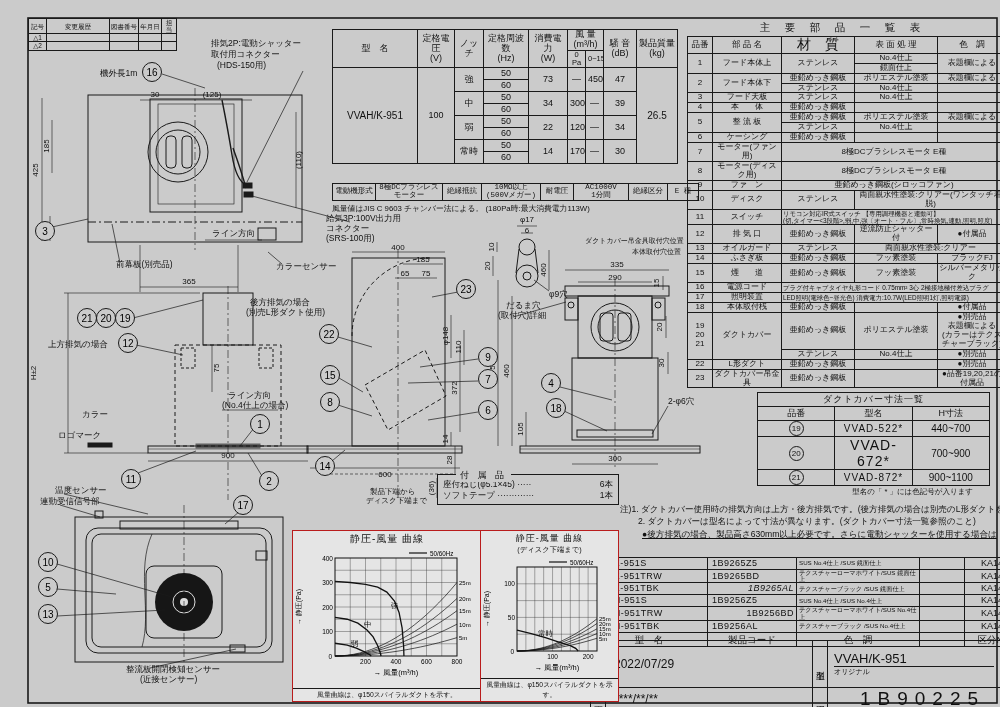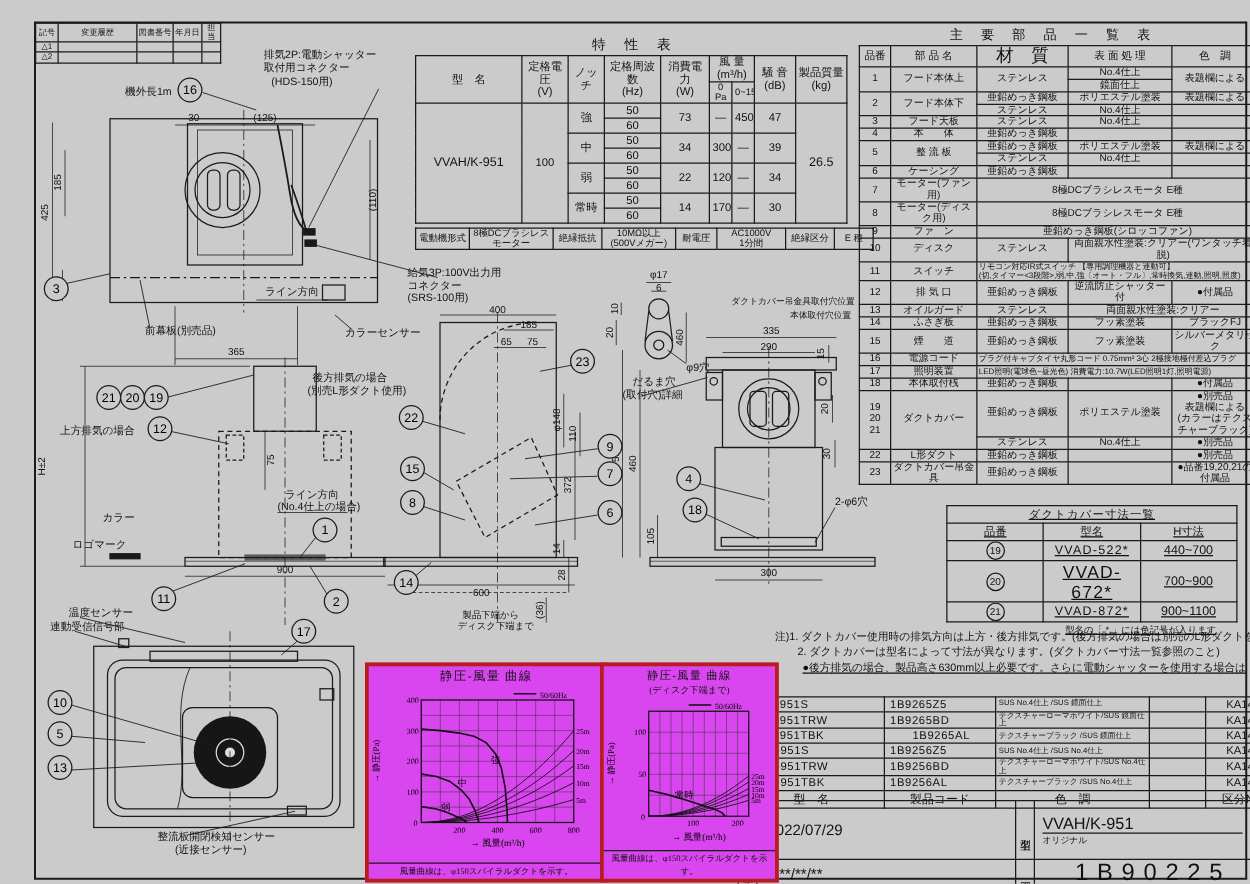"特 性 表" div.boxtitle { html: <div>特 性 表</div> -> none }
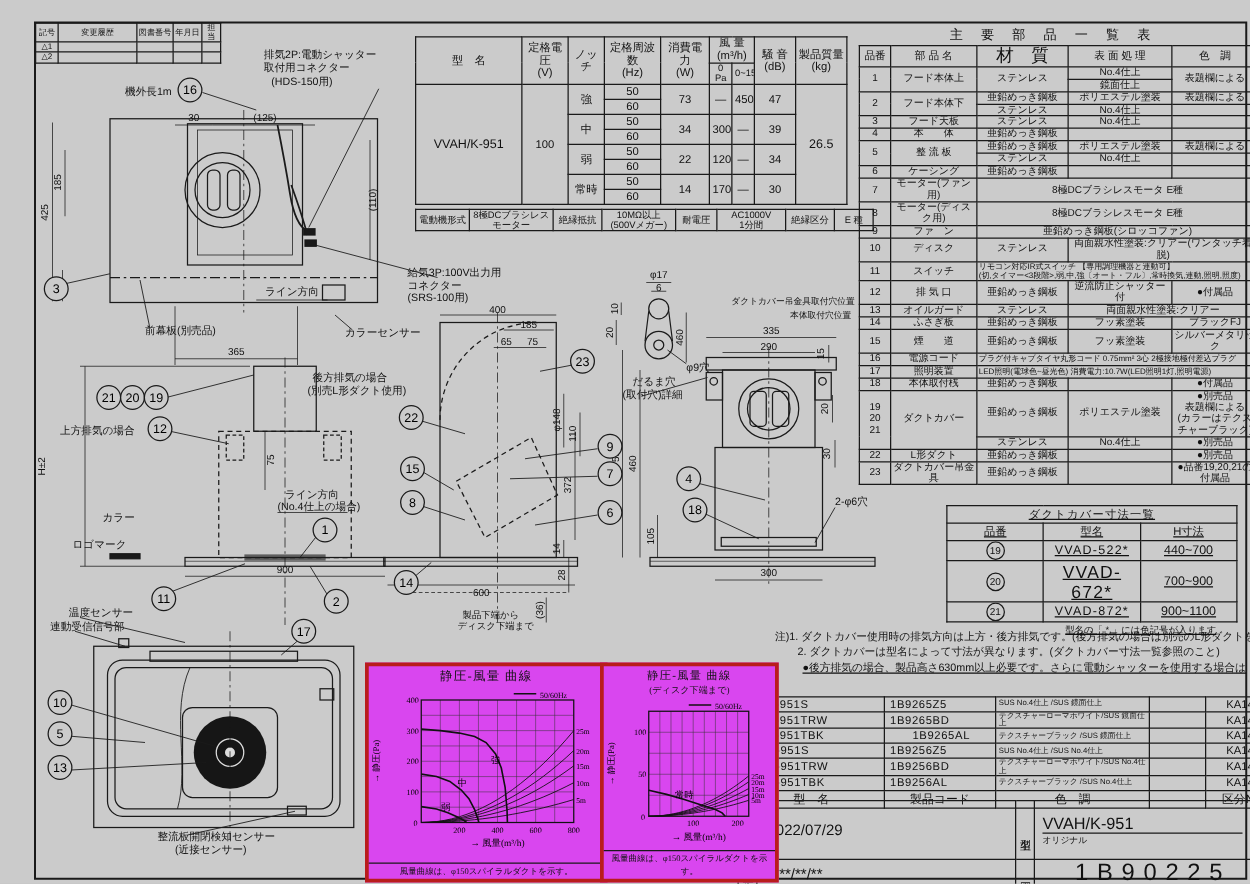"電動機形式" table { font-family: none -> Liberation Mono, monospace; margin-top: 3px -> 19px }
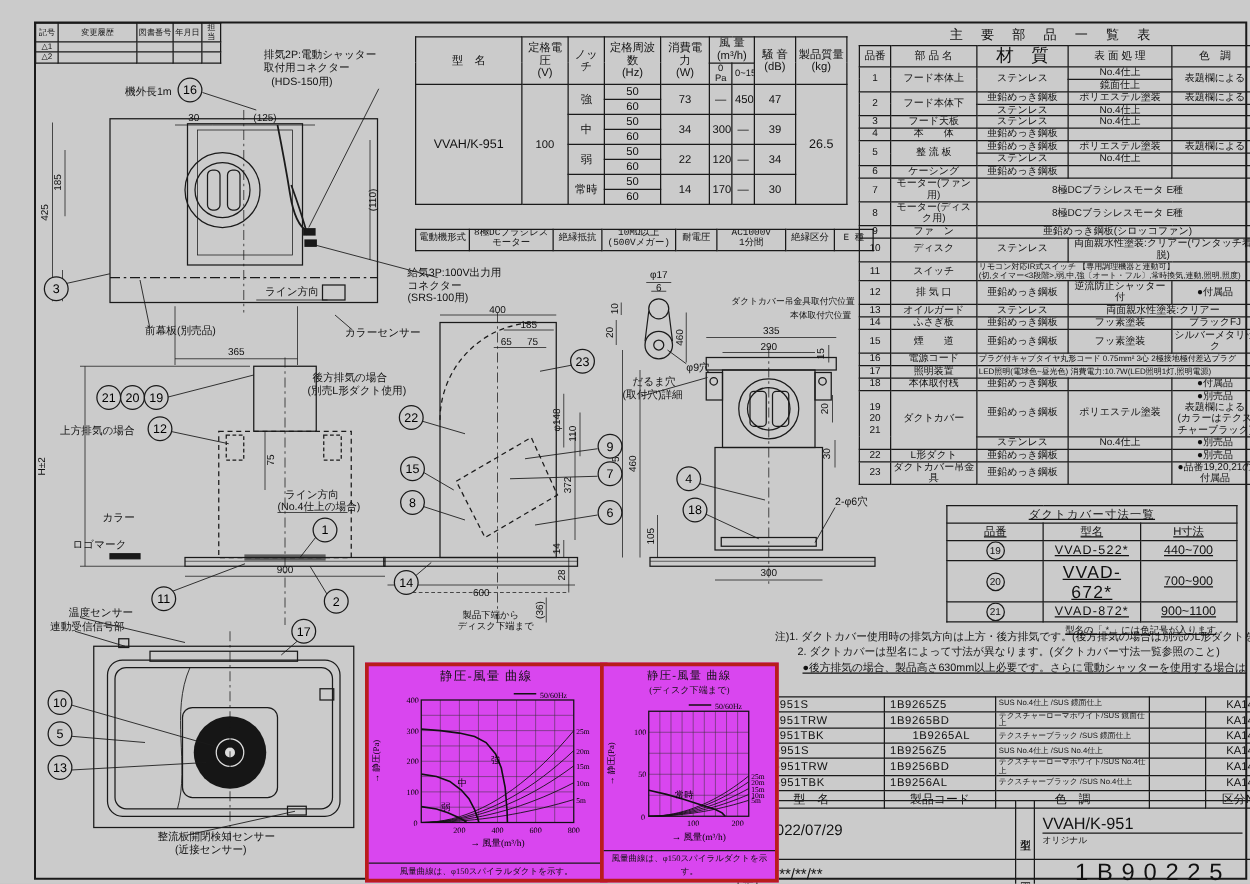"風量値はJIS C 9603 チャンバー法による。" div { html: none -> <div>風量値はJIS C 9603 チャンバー法による。 (180Pa時:最大消費電力113W)</div> }
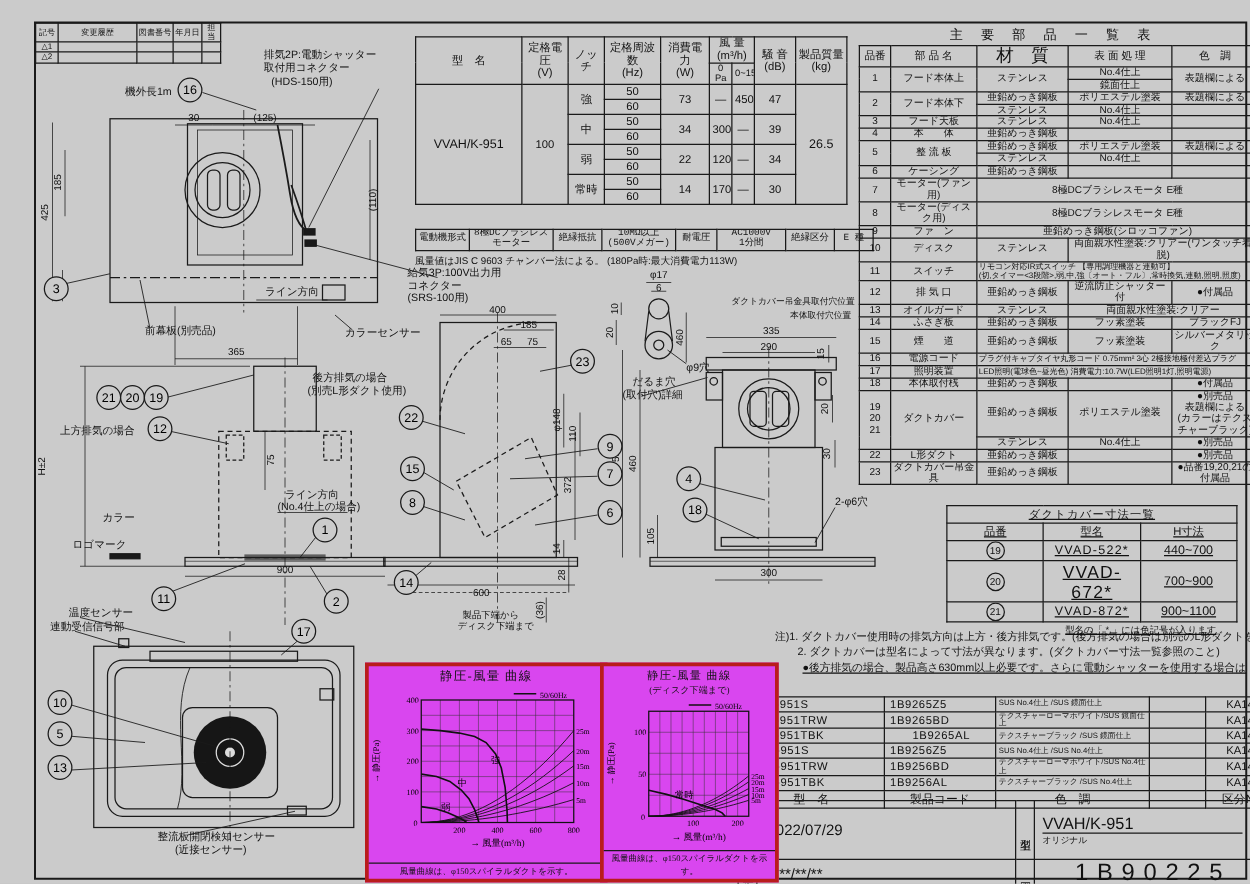"ダクトカバー寸法一覧" div.abs { text-decoration: underline -> none; top: 404px -> 392px }
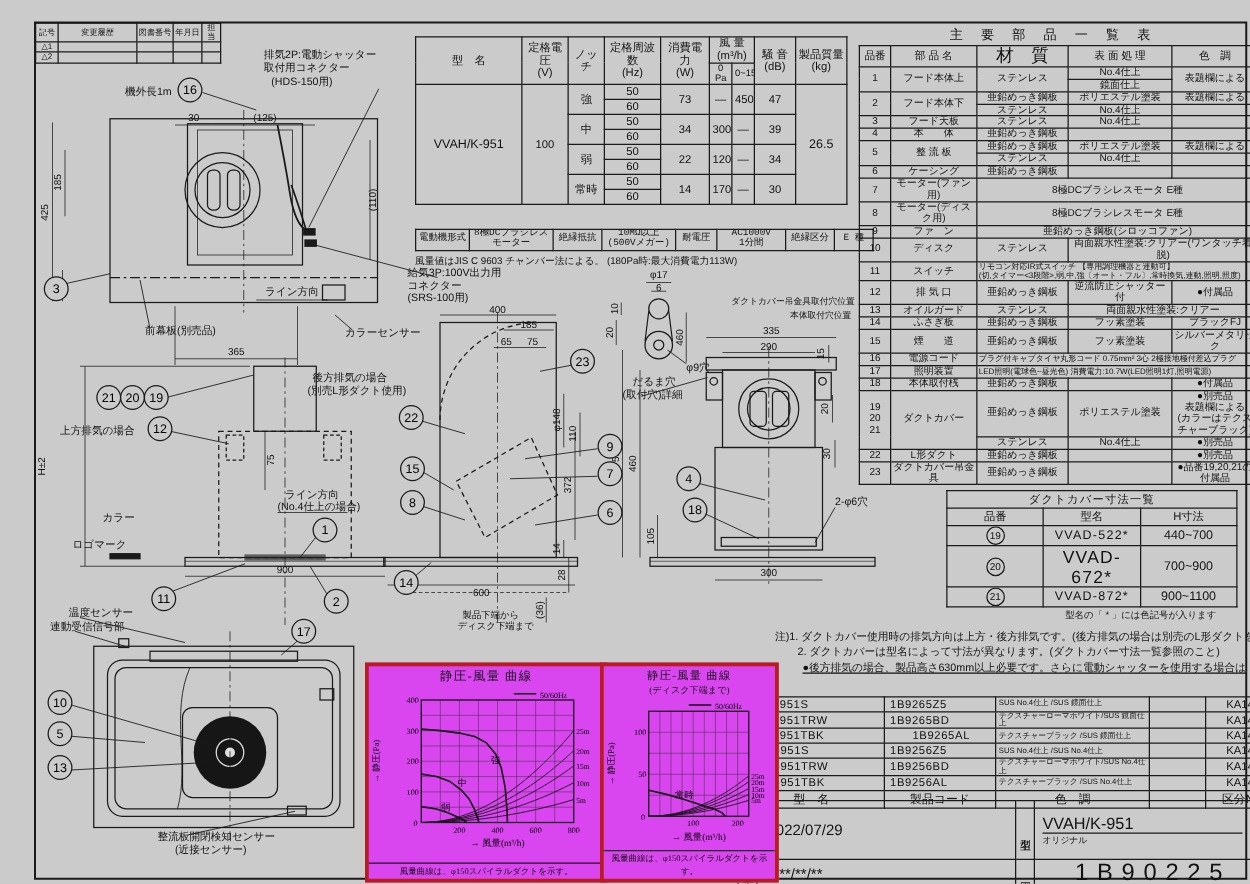"付 属 品" div.abs { html: none -> <div> <div>付 属 品</div> <div> <div> <span>座付ねじ(φ5.1×45) ·····</span> <span>6本</span> </div> <div> <span>ソフトテープ ·············</span> <span>1本</span> </div> </div> </div> }
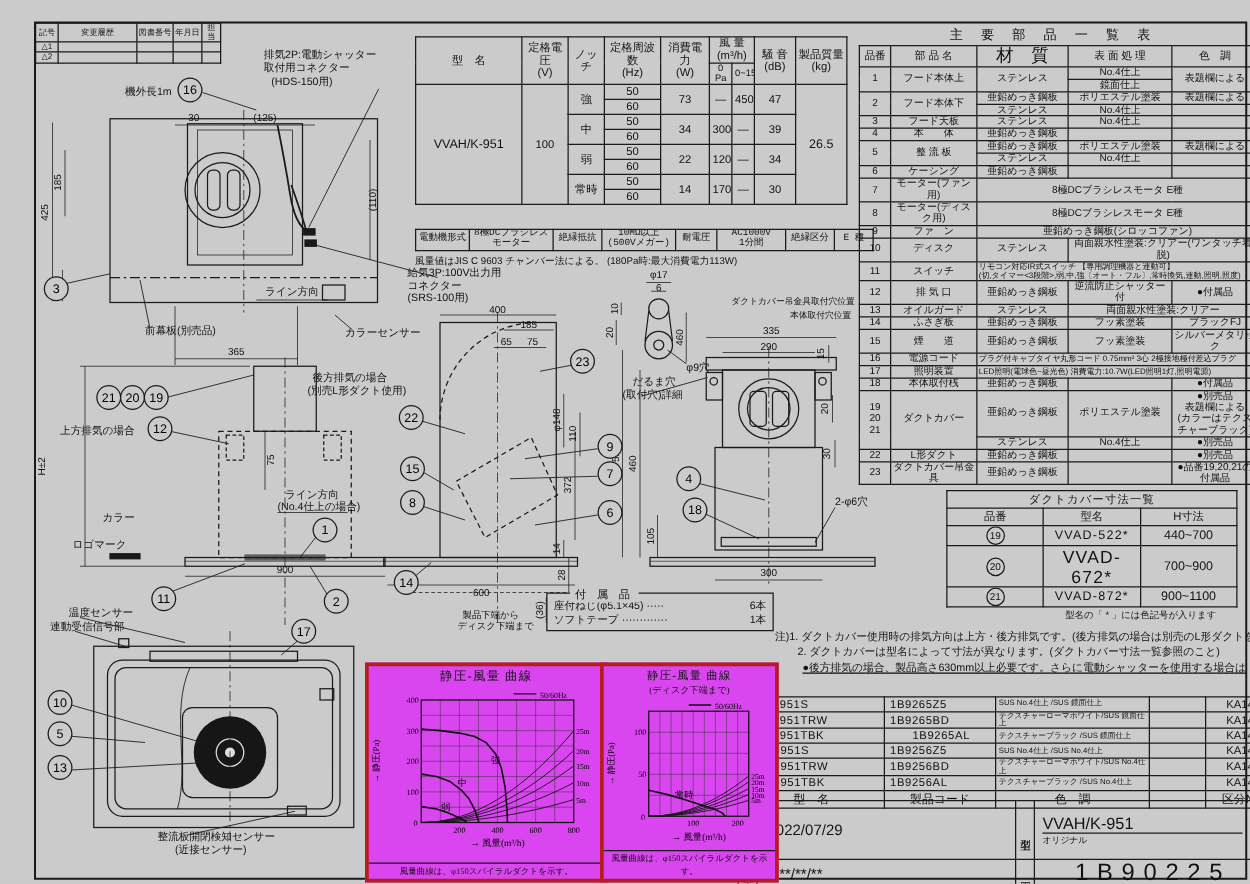"静圧-風量 曲線" .chartbox { background: #d946ef -> #e5e5e5; border: 3px solid #b91c1c -> 1px solid #b91c1c; font-family: Liberation Serif, serif -> none }
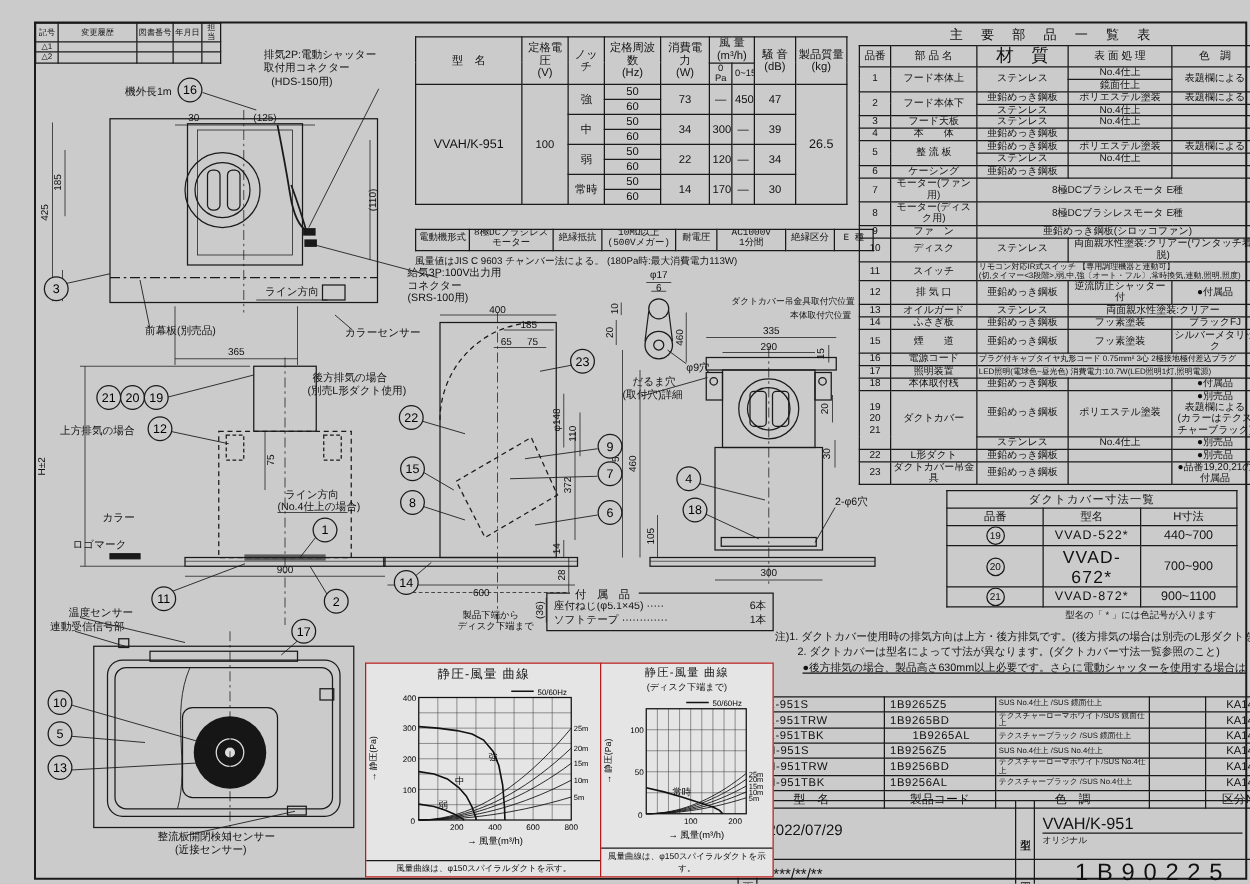"1B9265AL" td { font-style: none -> italic; text-align: center -> right }
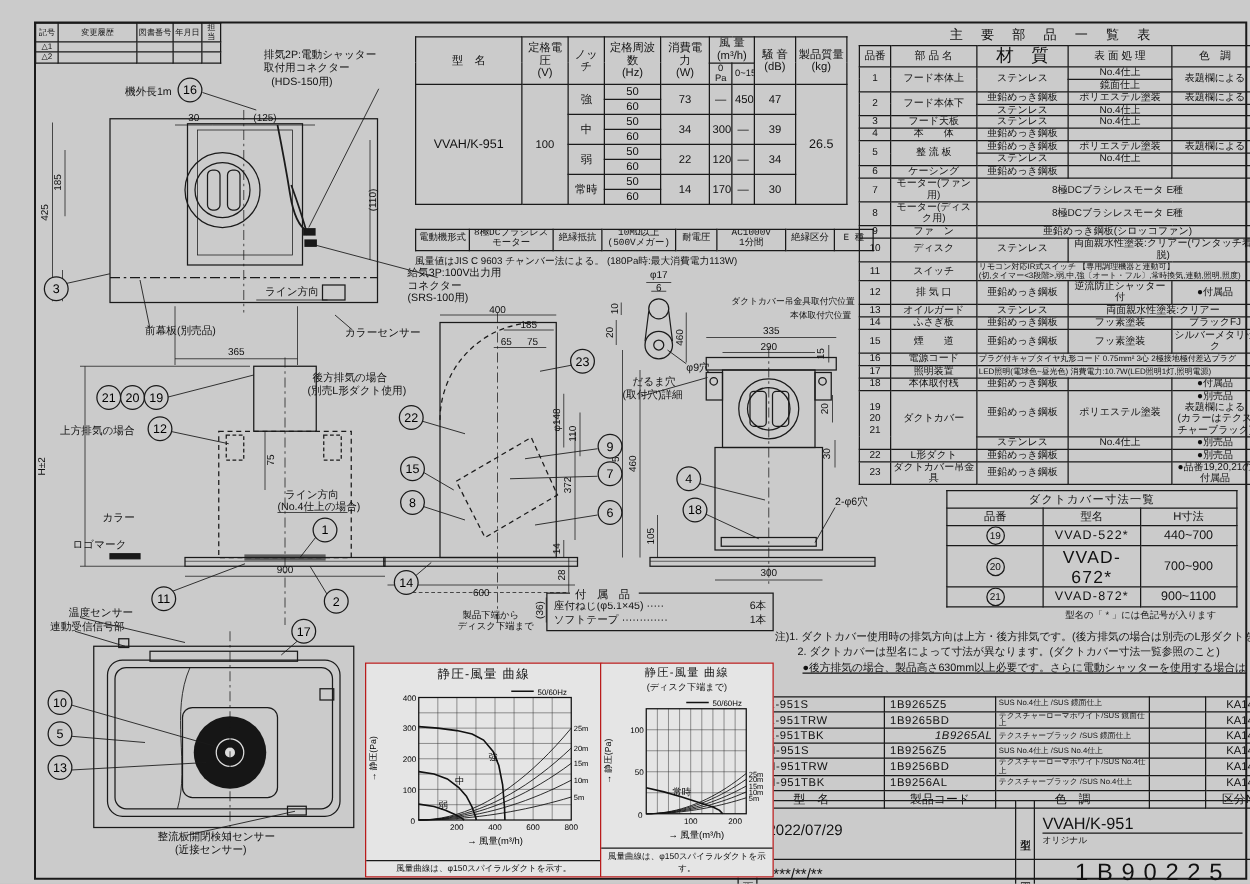"1B9256BD" td { text-align: left -> right }
